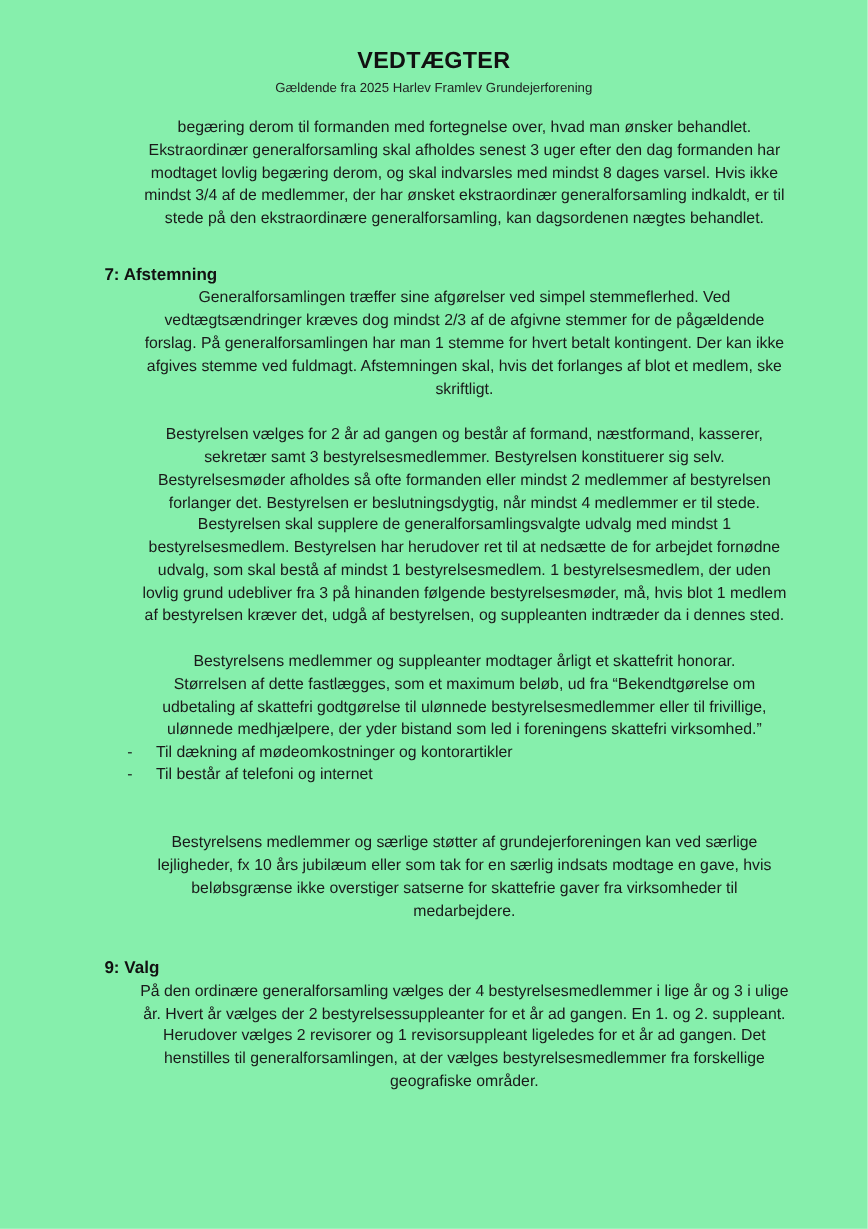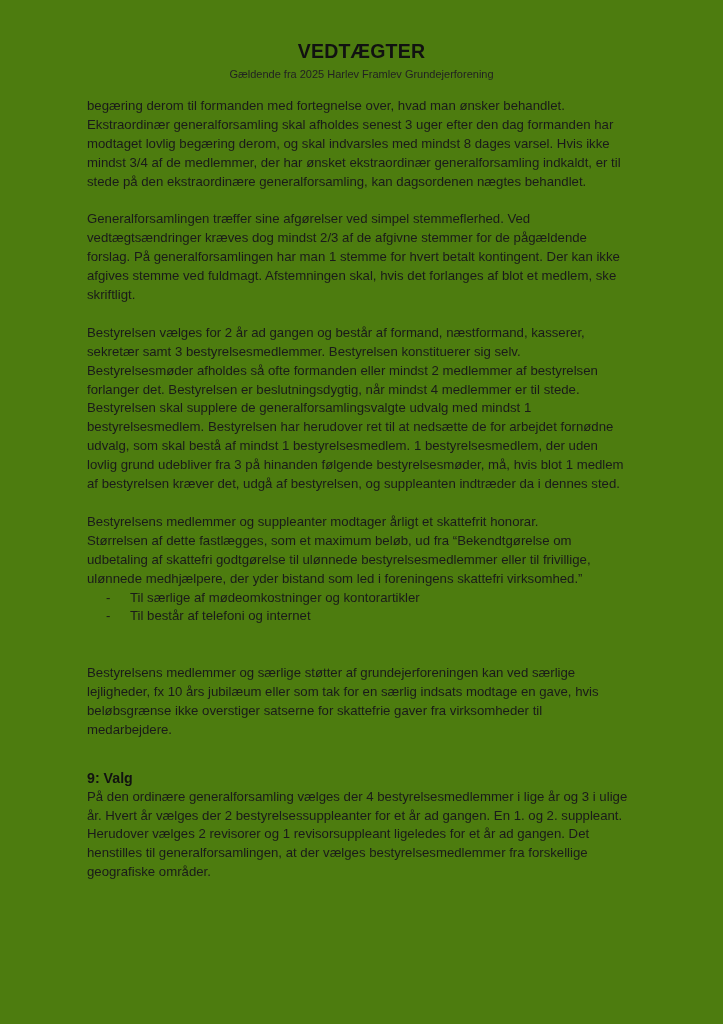"VEDTÆGTER" .page { background: #4d7c0f -> #86efac }
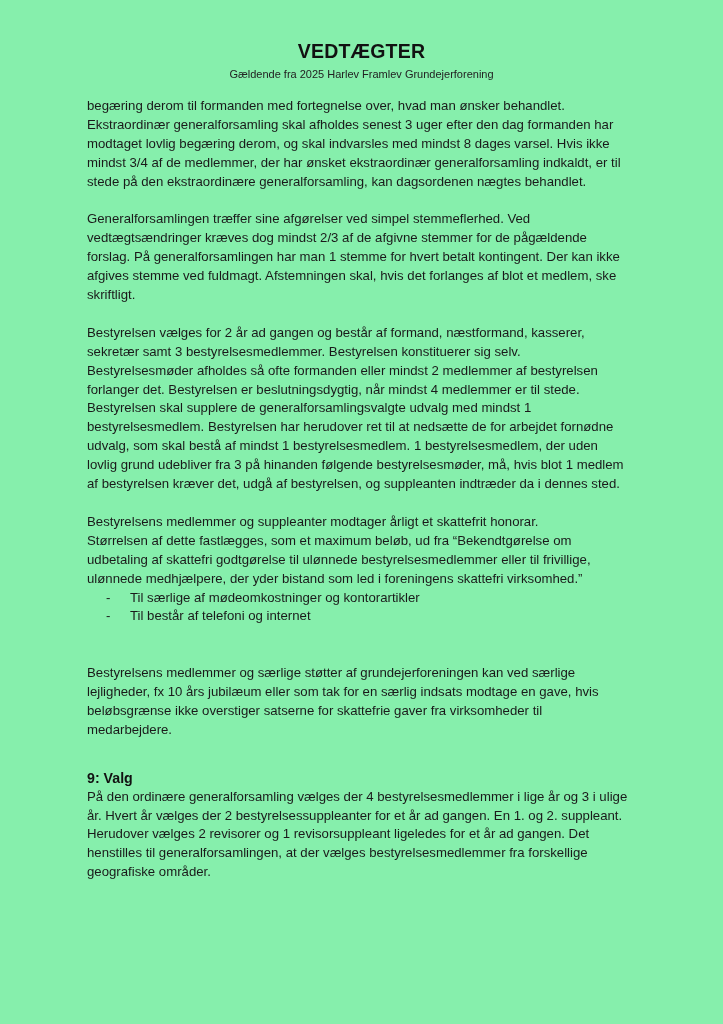"begæring derom til formanden med" .para { text-align: none -> center }
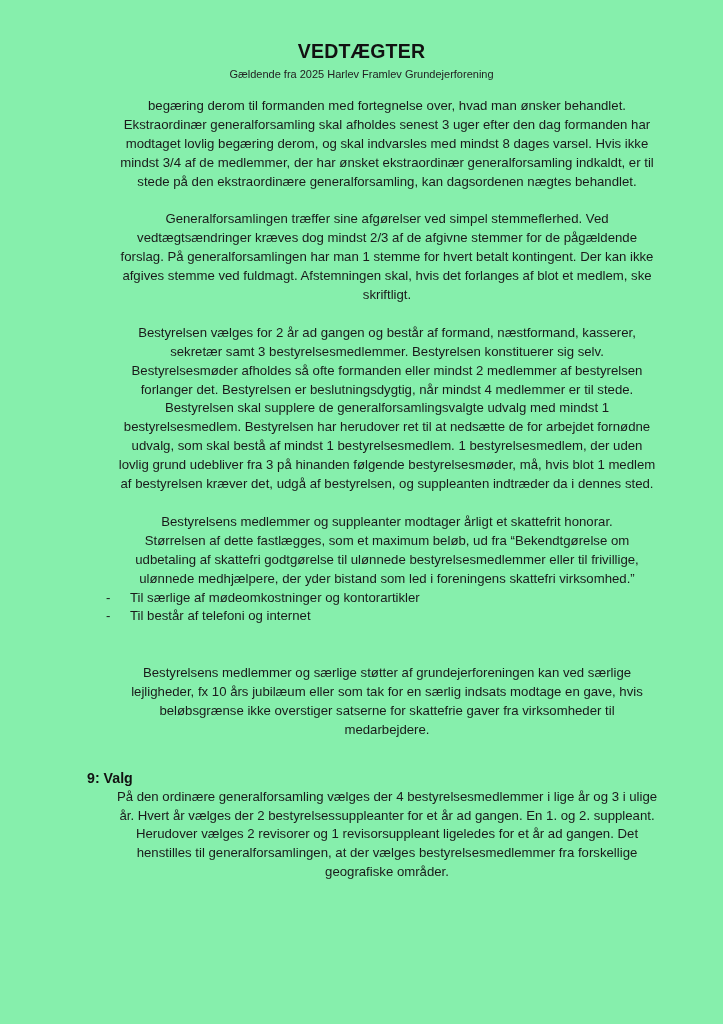"7: Afstemning" div.section-heading { html: none -> <div>7: Afstemning</div> }
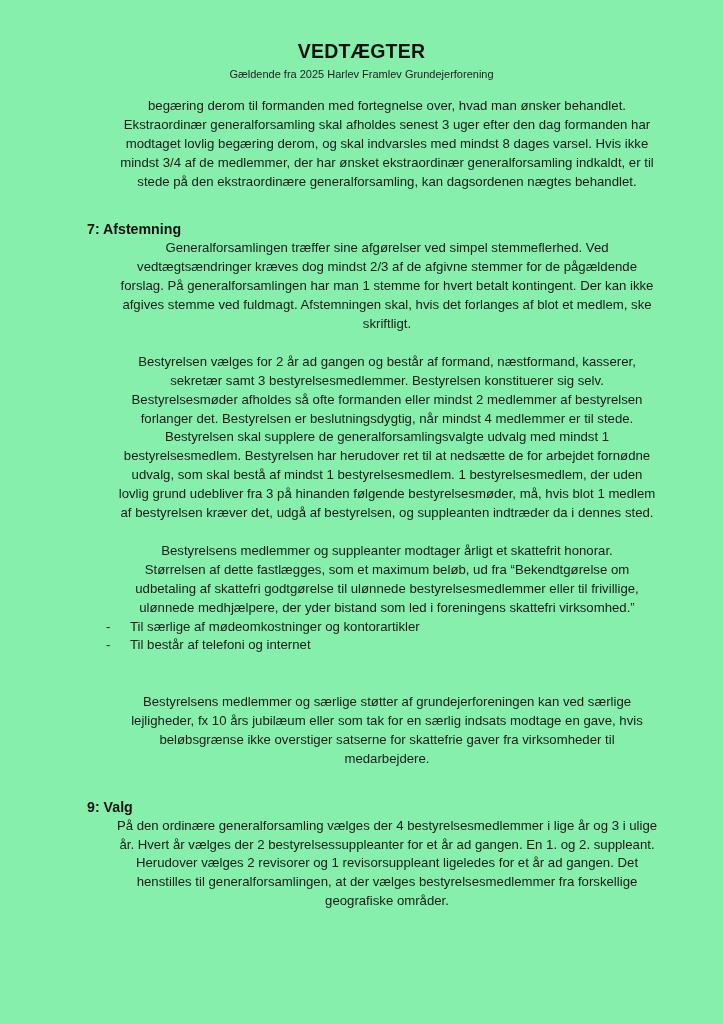"Til særlige af mødeomkostninger og" span { text: særlige -> dækning }
